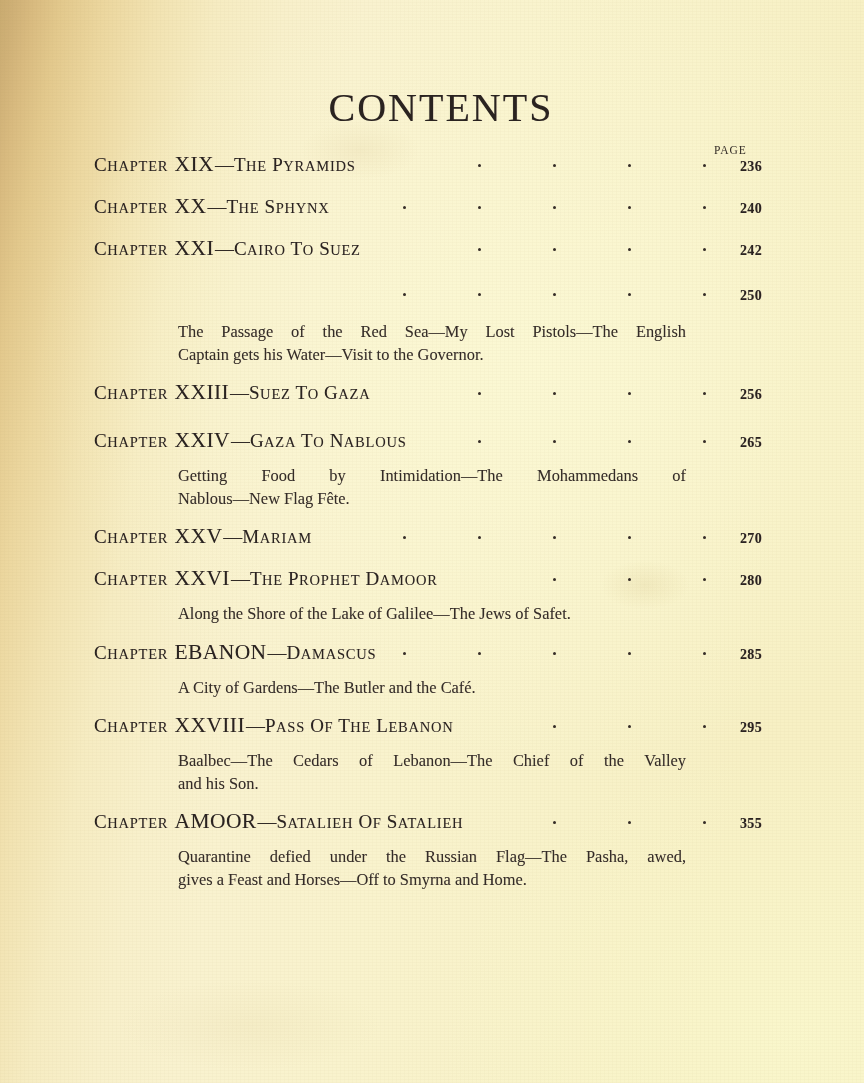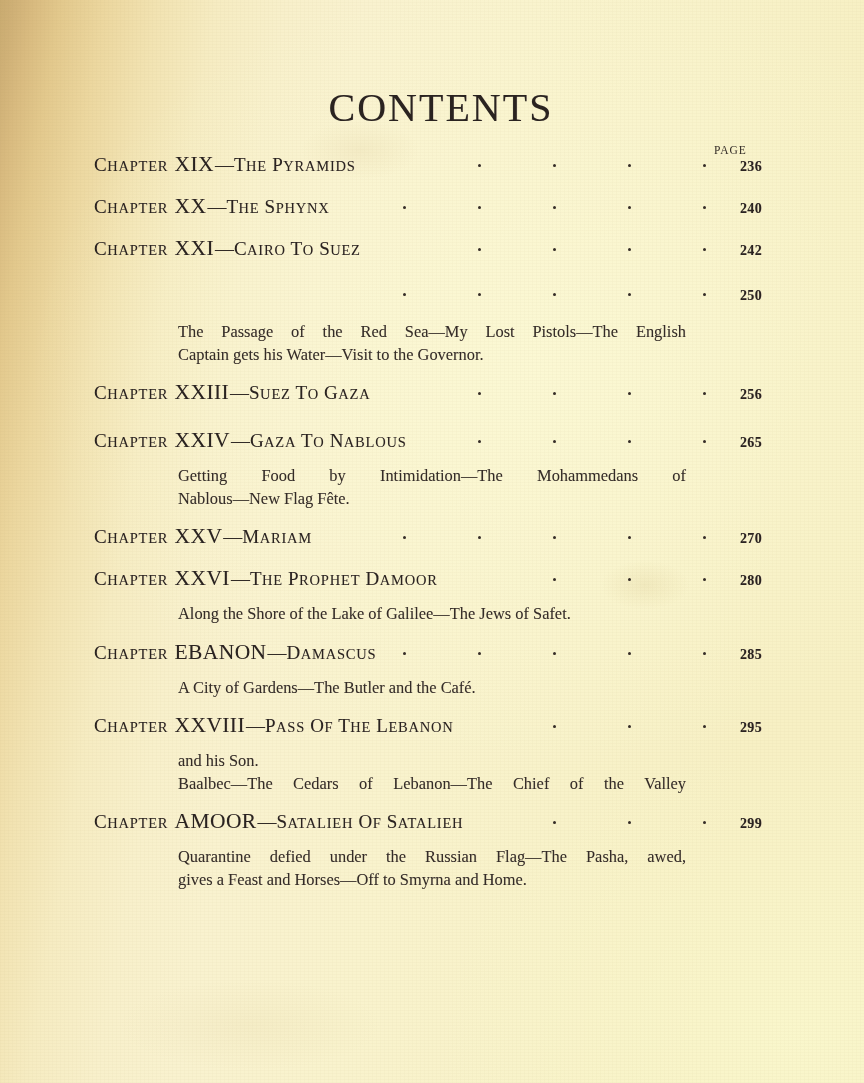"and his Son." p { order: before "Baalbec—The Cedars of Lebanon—The Chief" -> after "Baalbec—The Cedars of Lebanon—The Chief" }
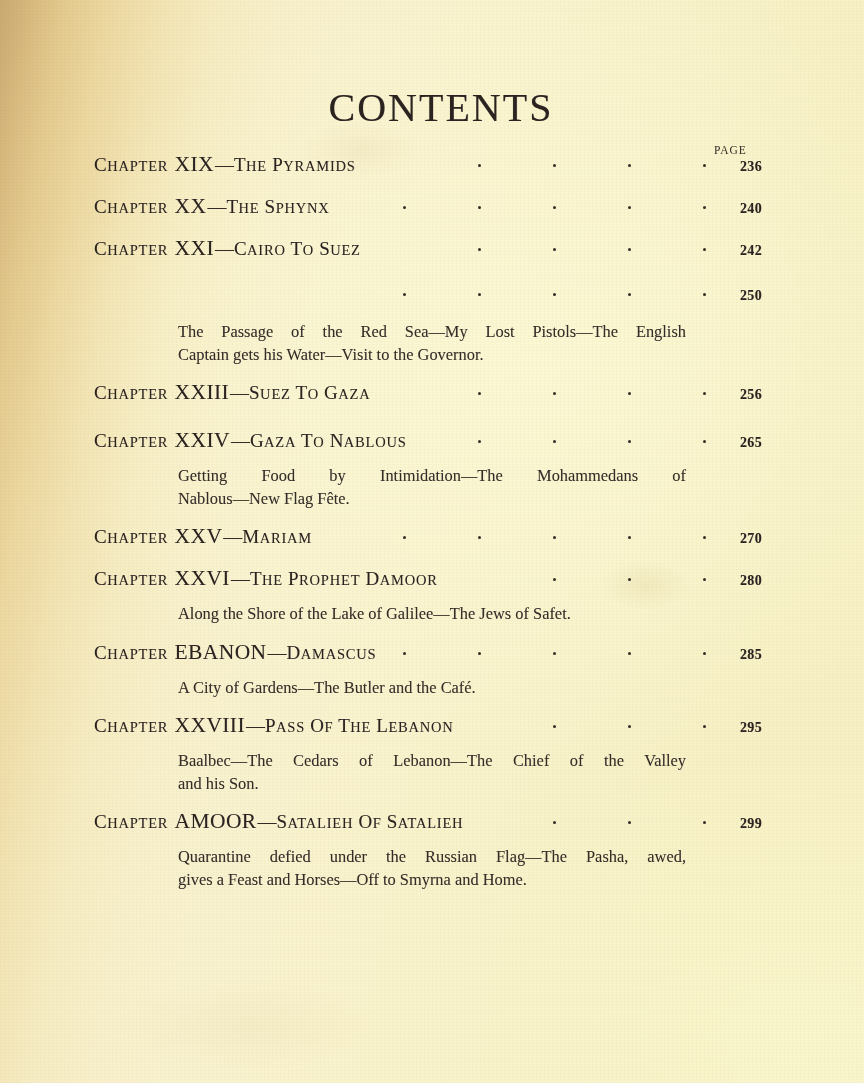"299" span.page-num { text: 299 -> 355 }
